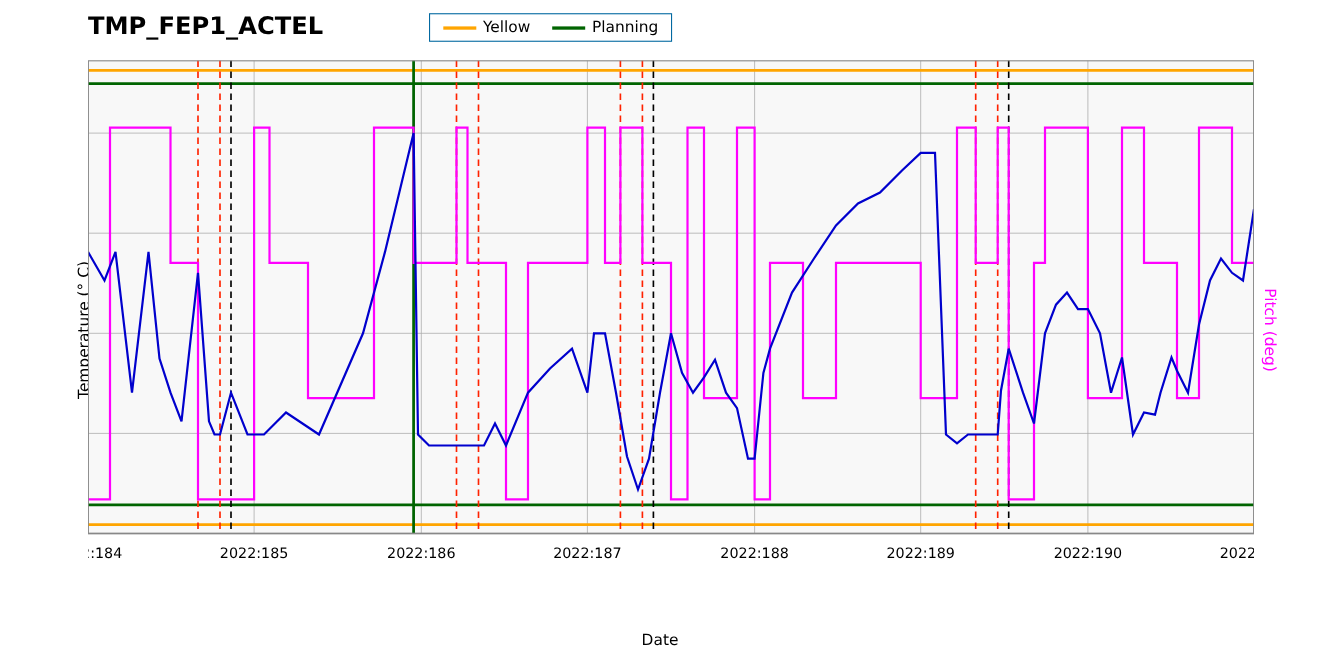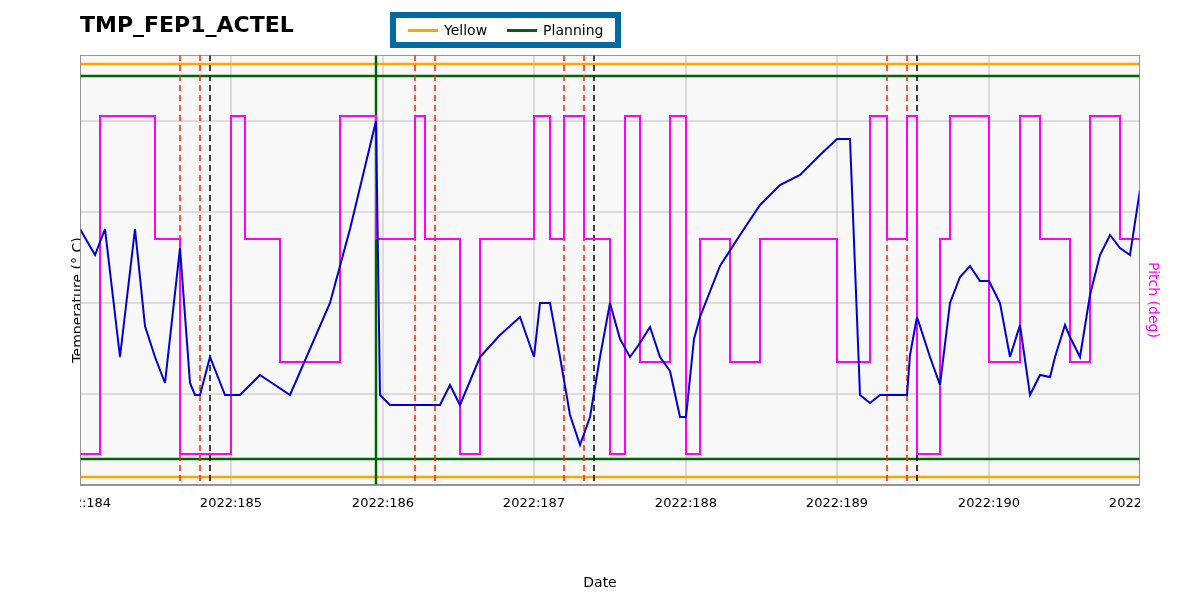"Yellow" .legend { border: 6px solid #0369a1 -> 1px solid #0369a1 }
